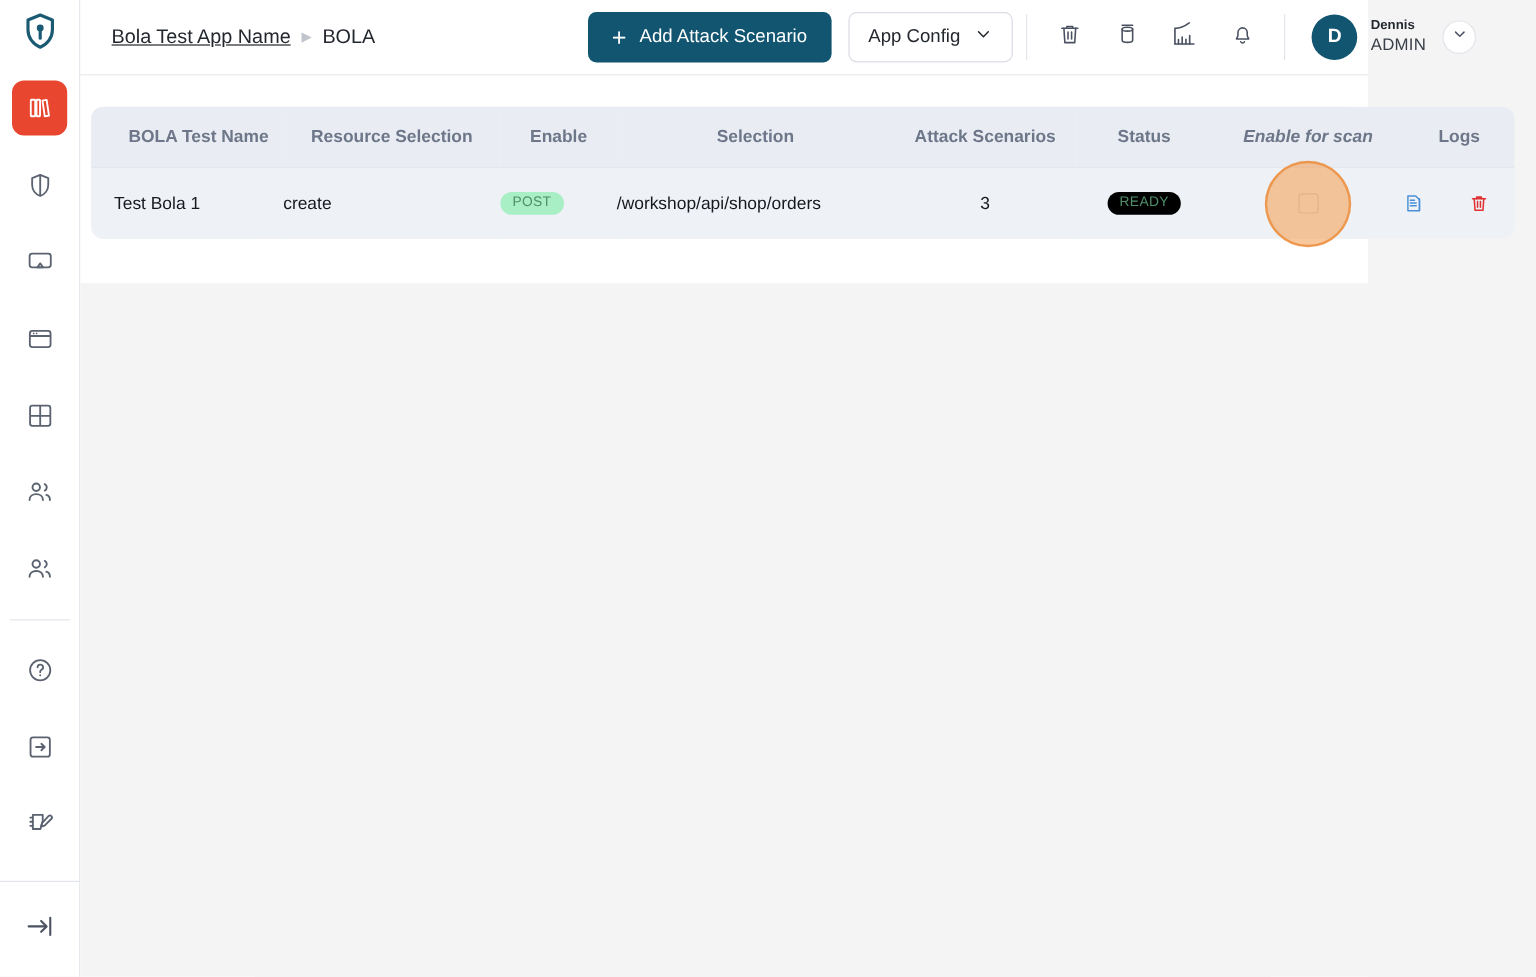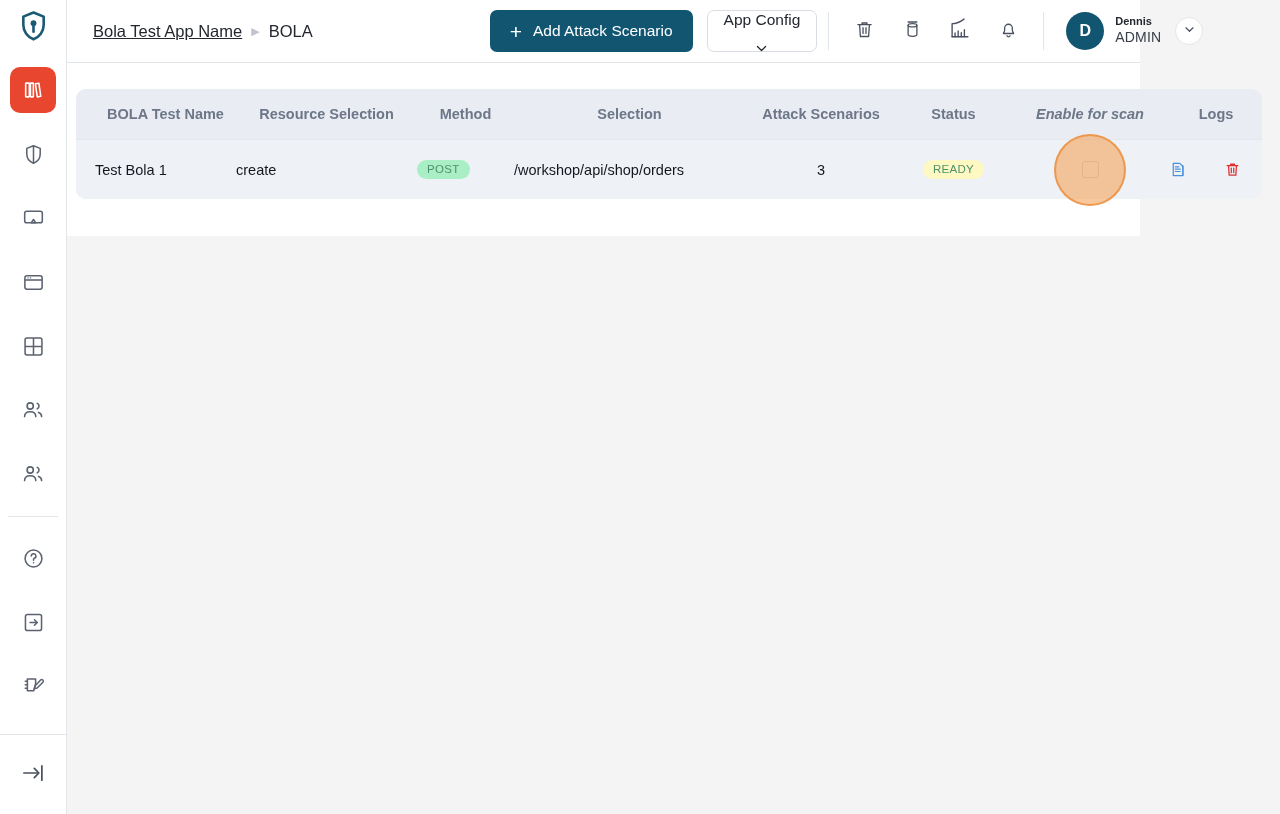"App Config" .btn-outline { flex-direction: column -> none }
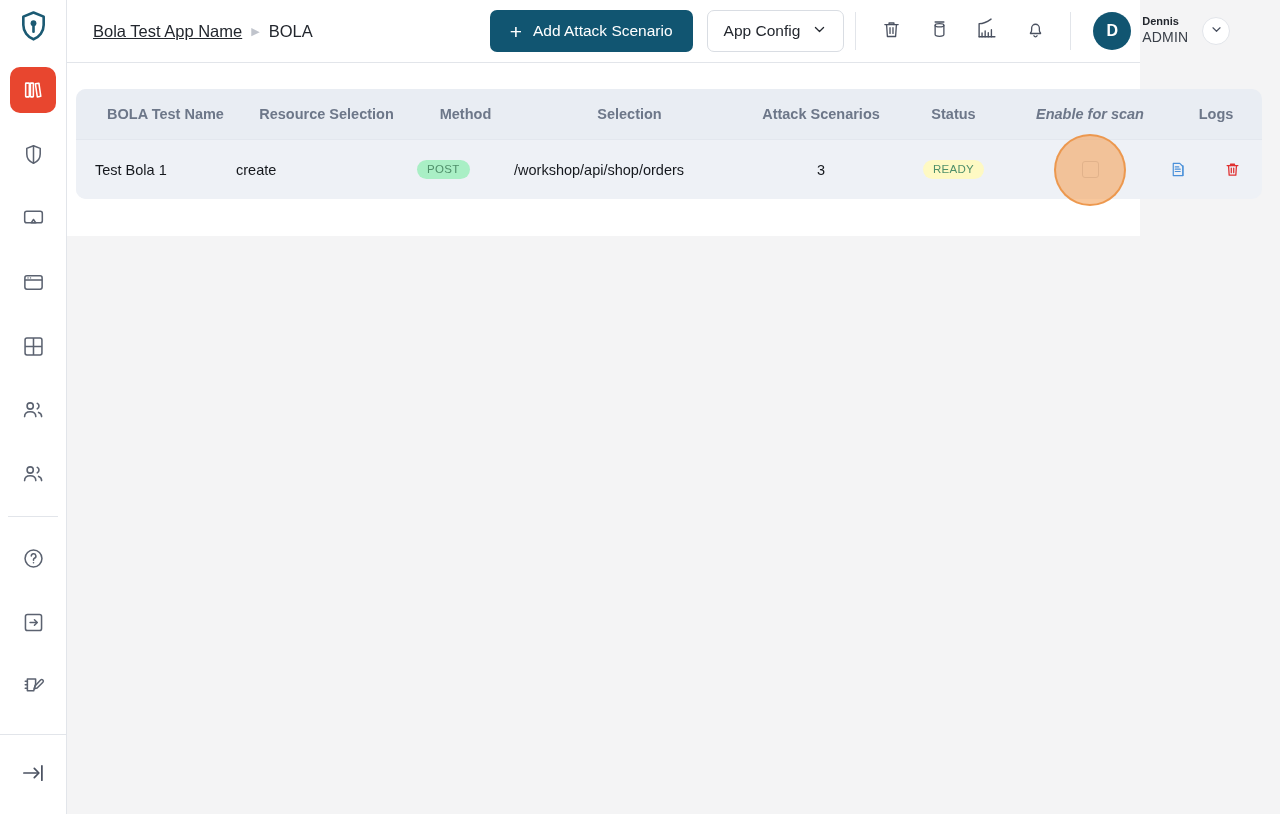"Method" th.c-method { text: Method -> Enable }
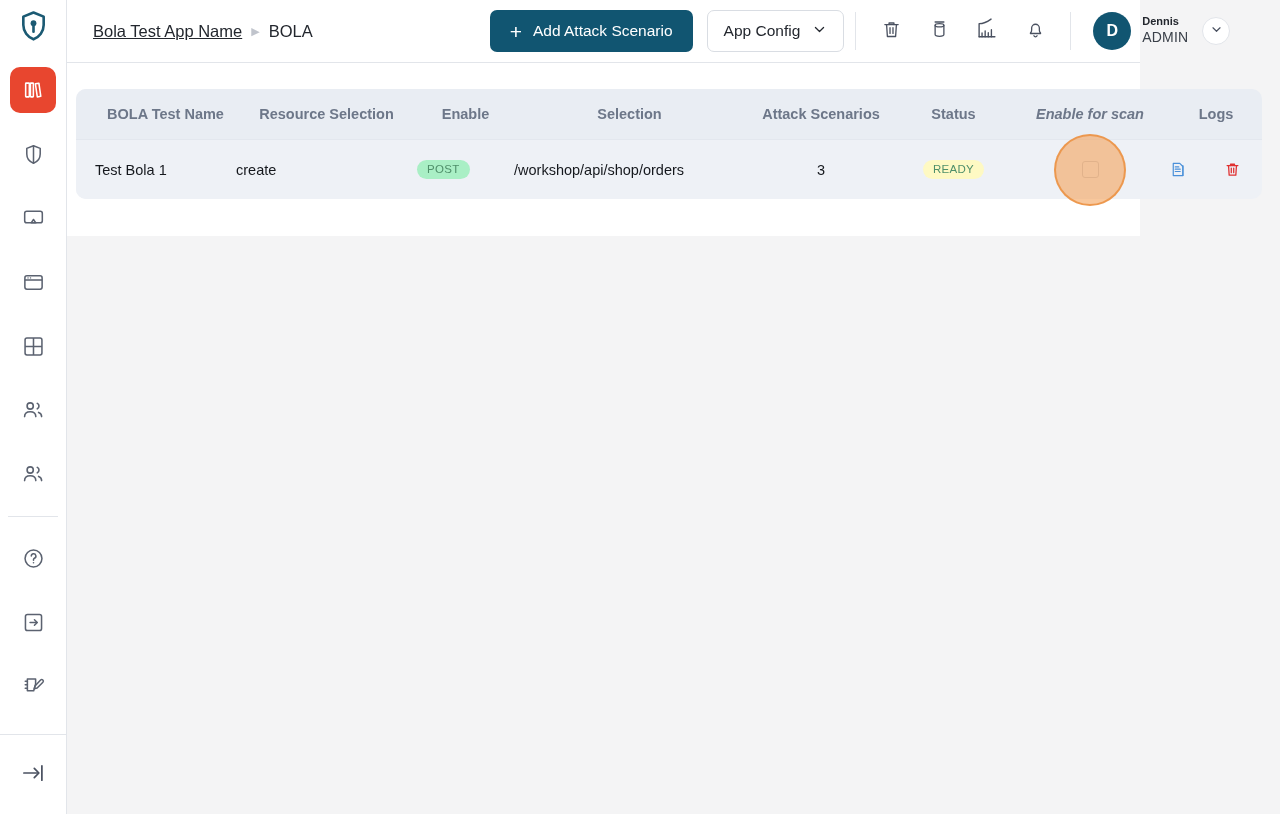"READY" .badge-status { background: #fef9c3 -> #000000 }
